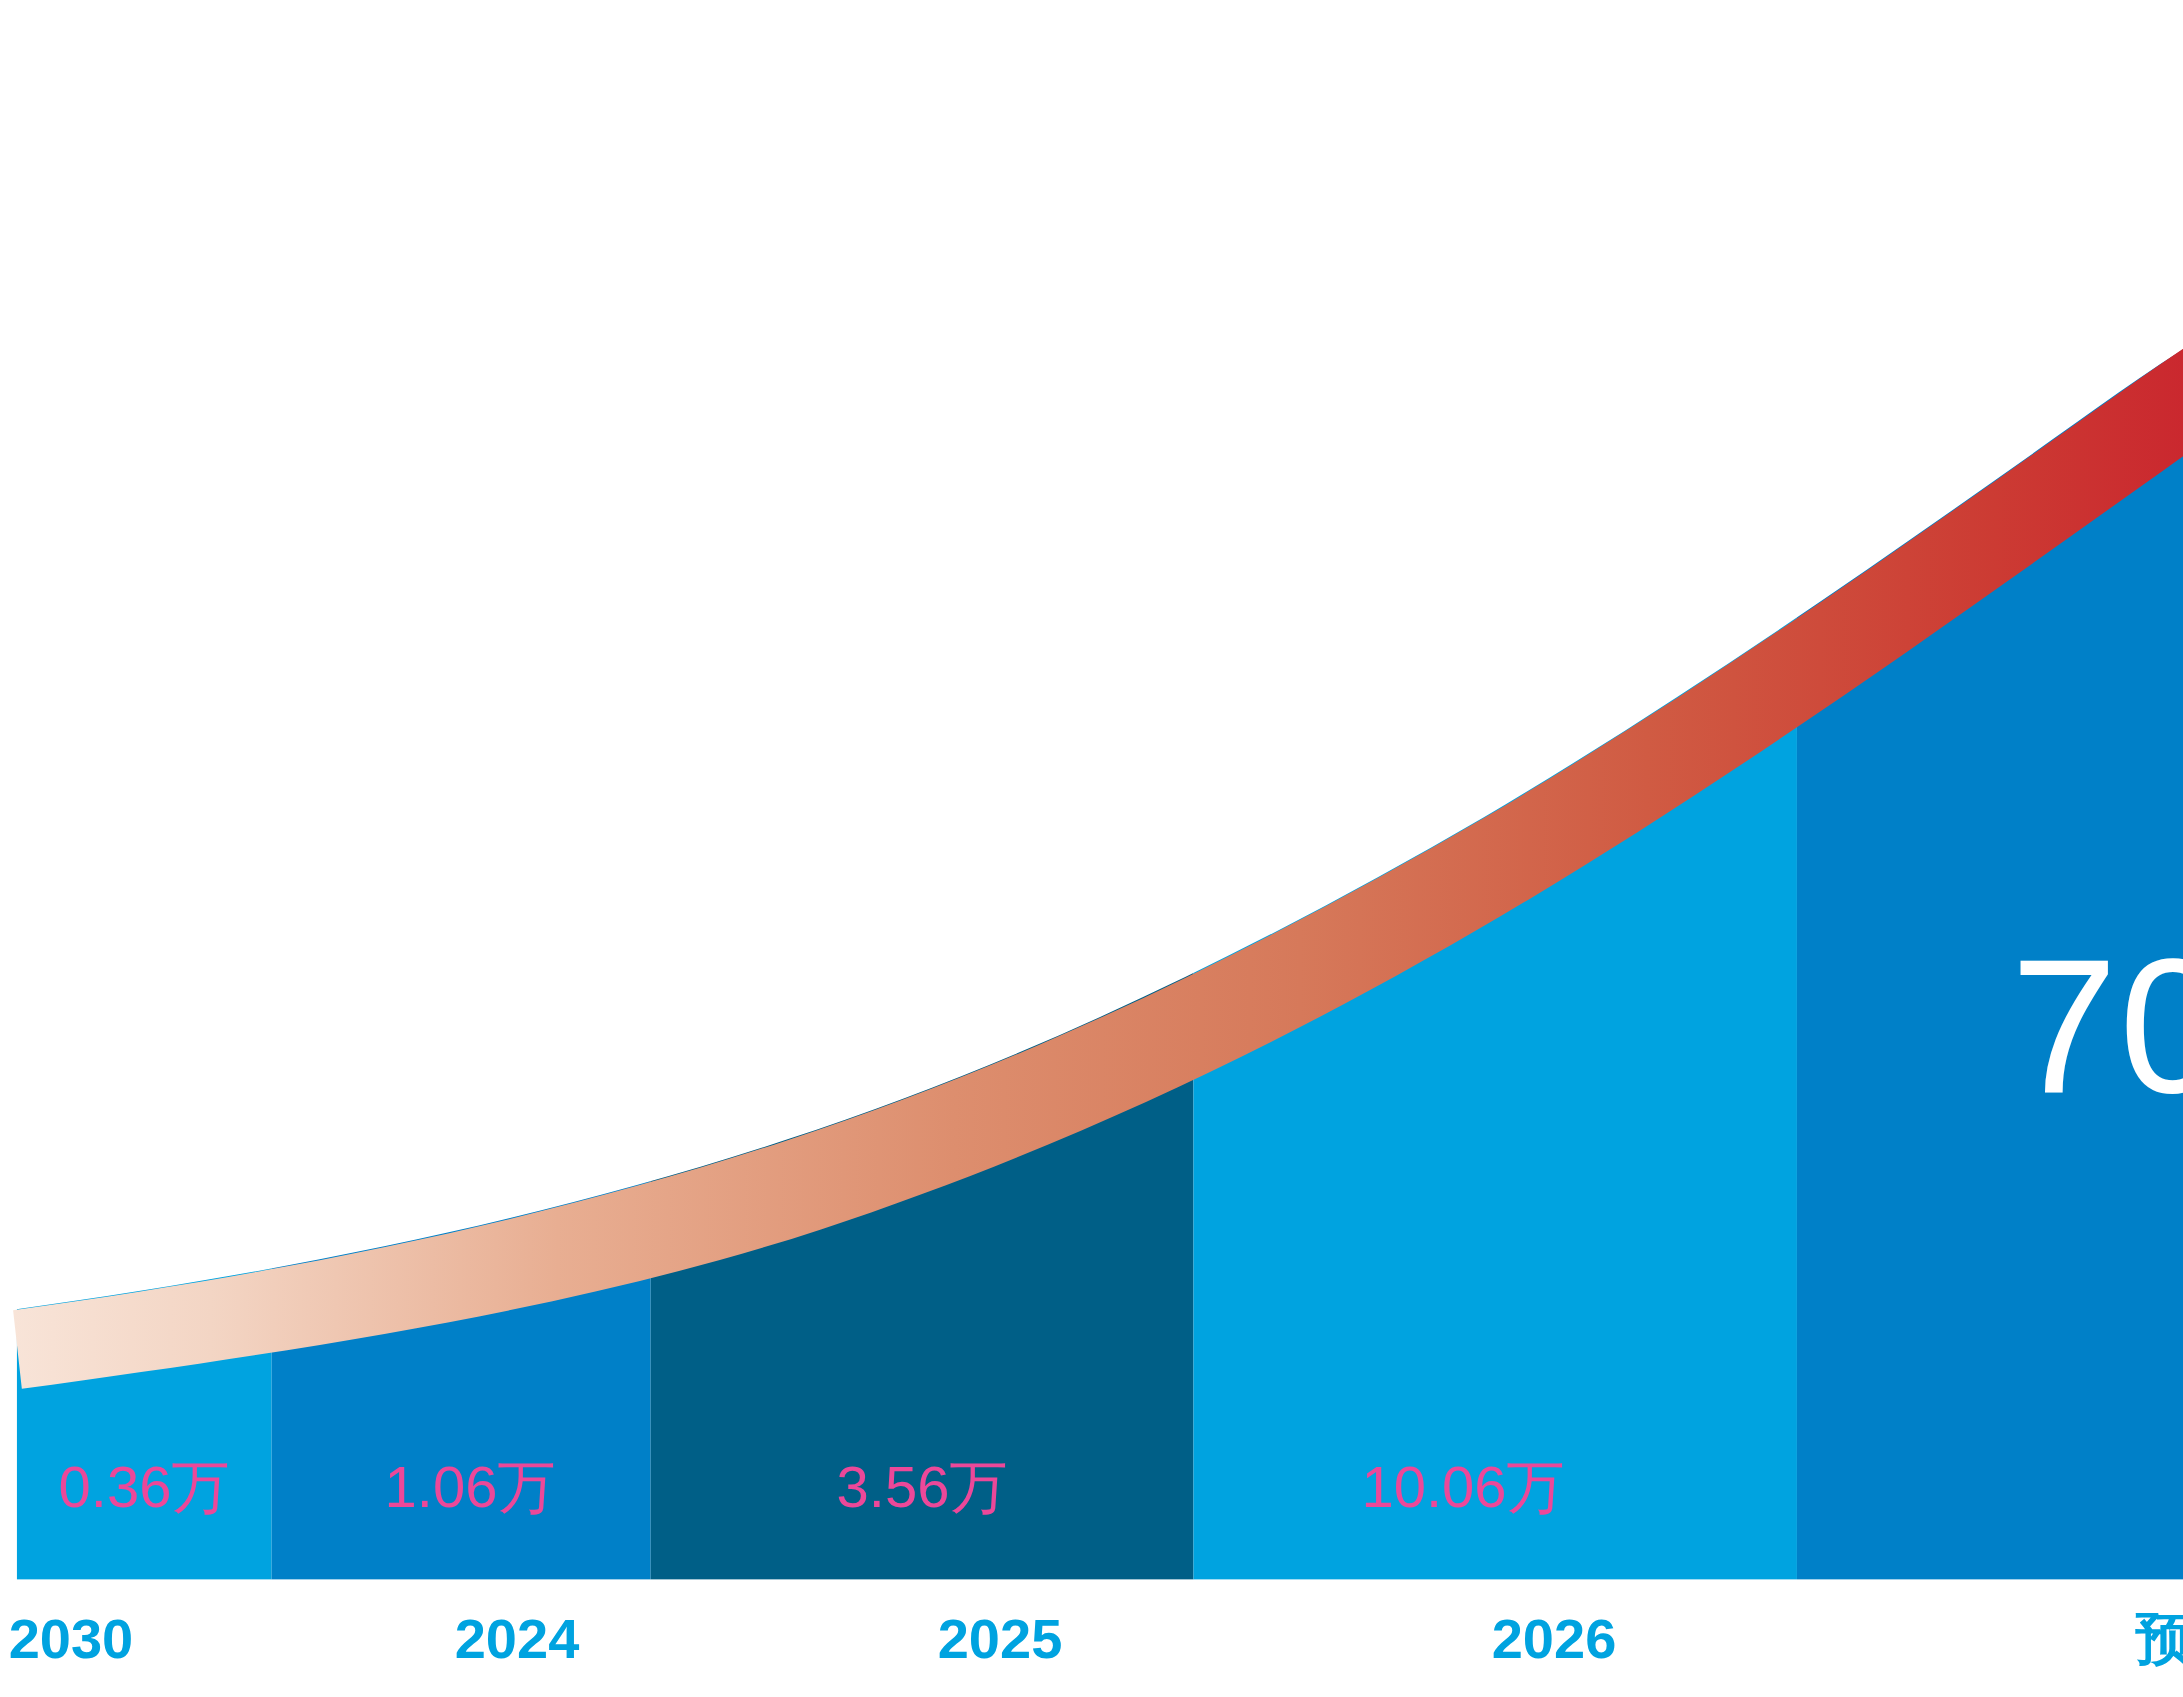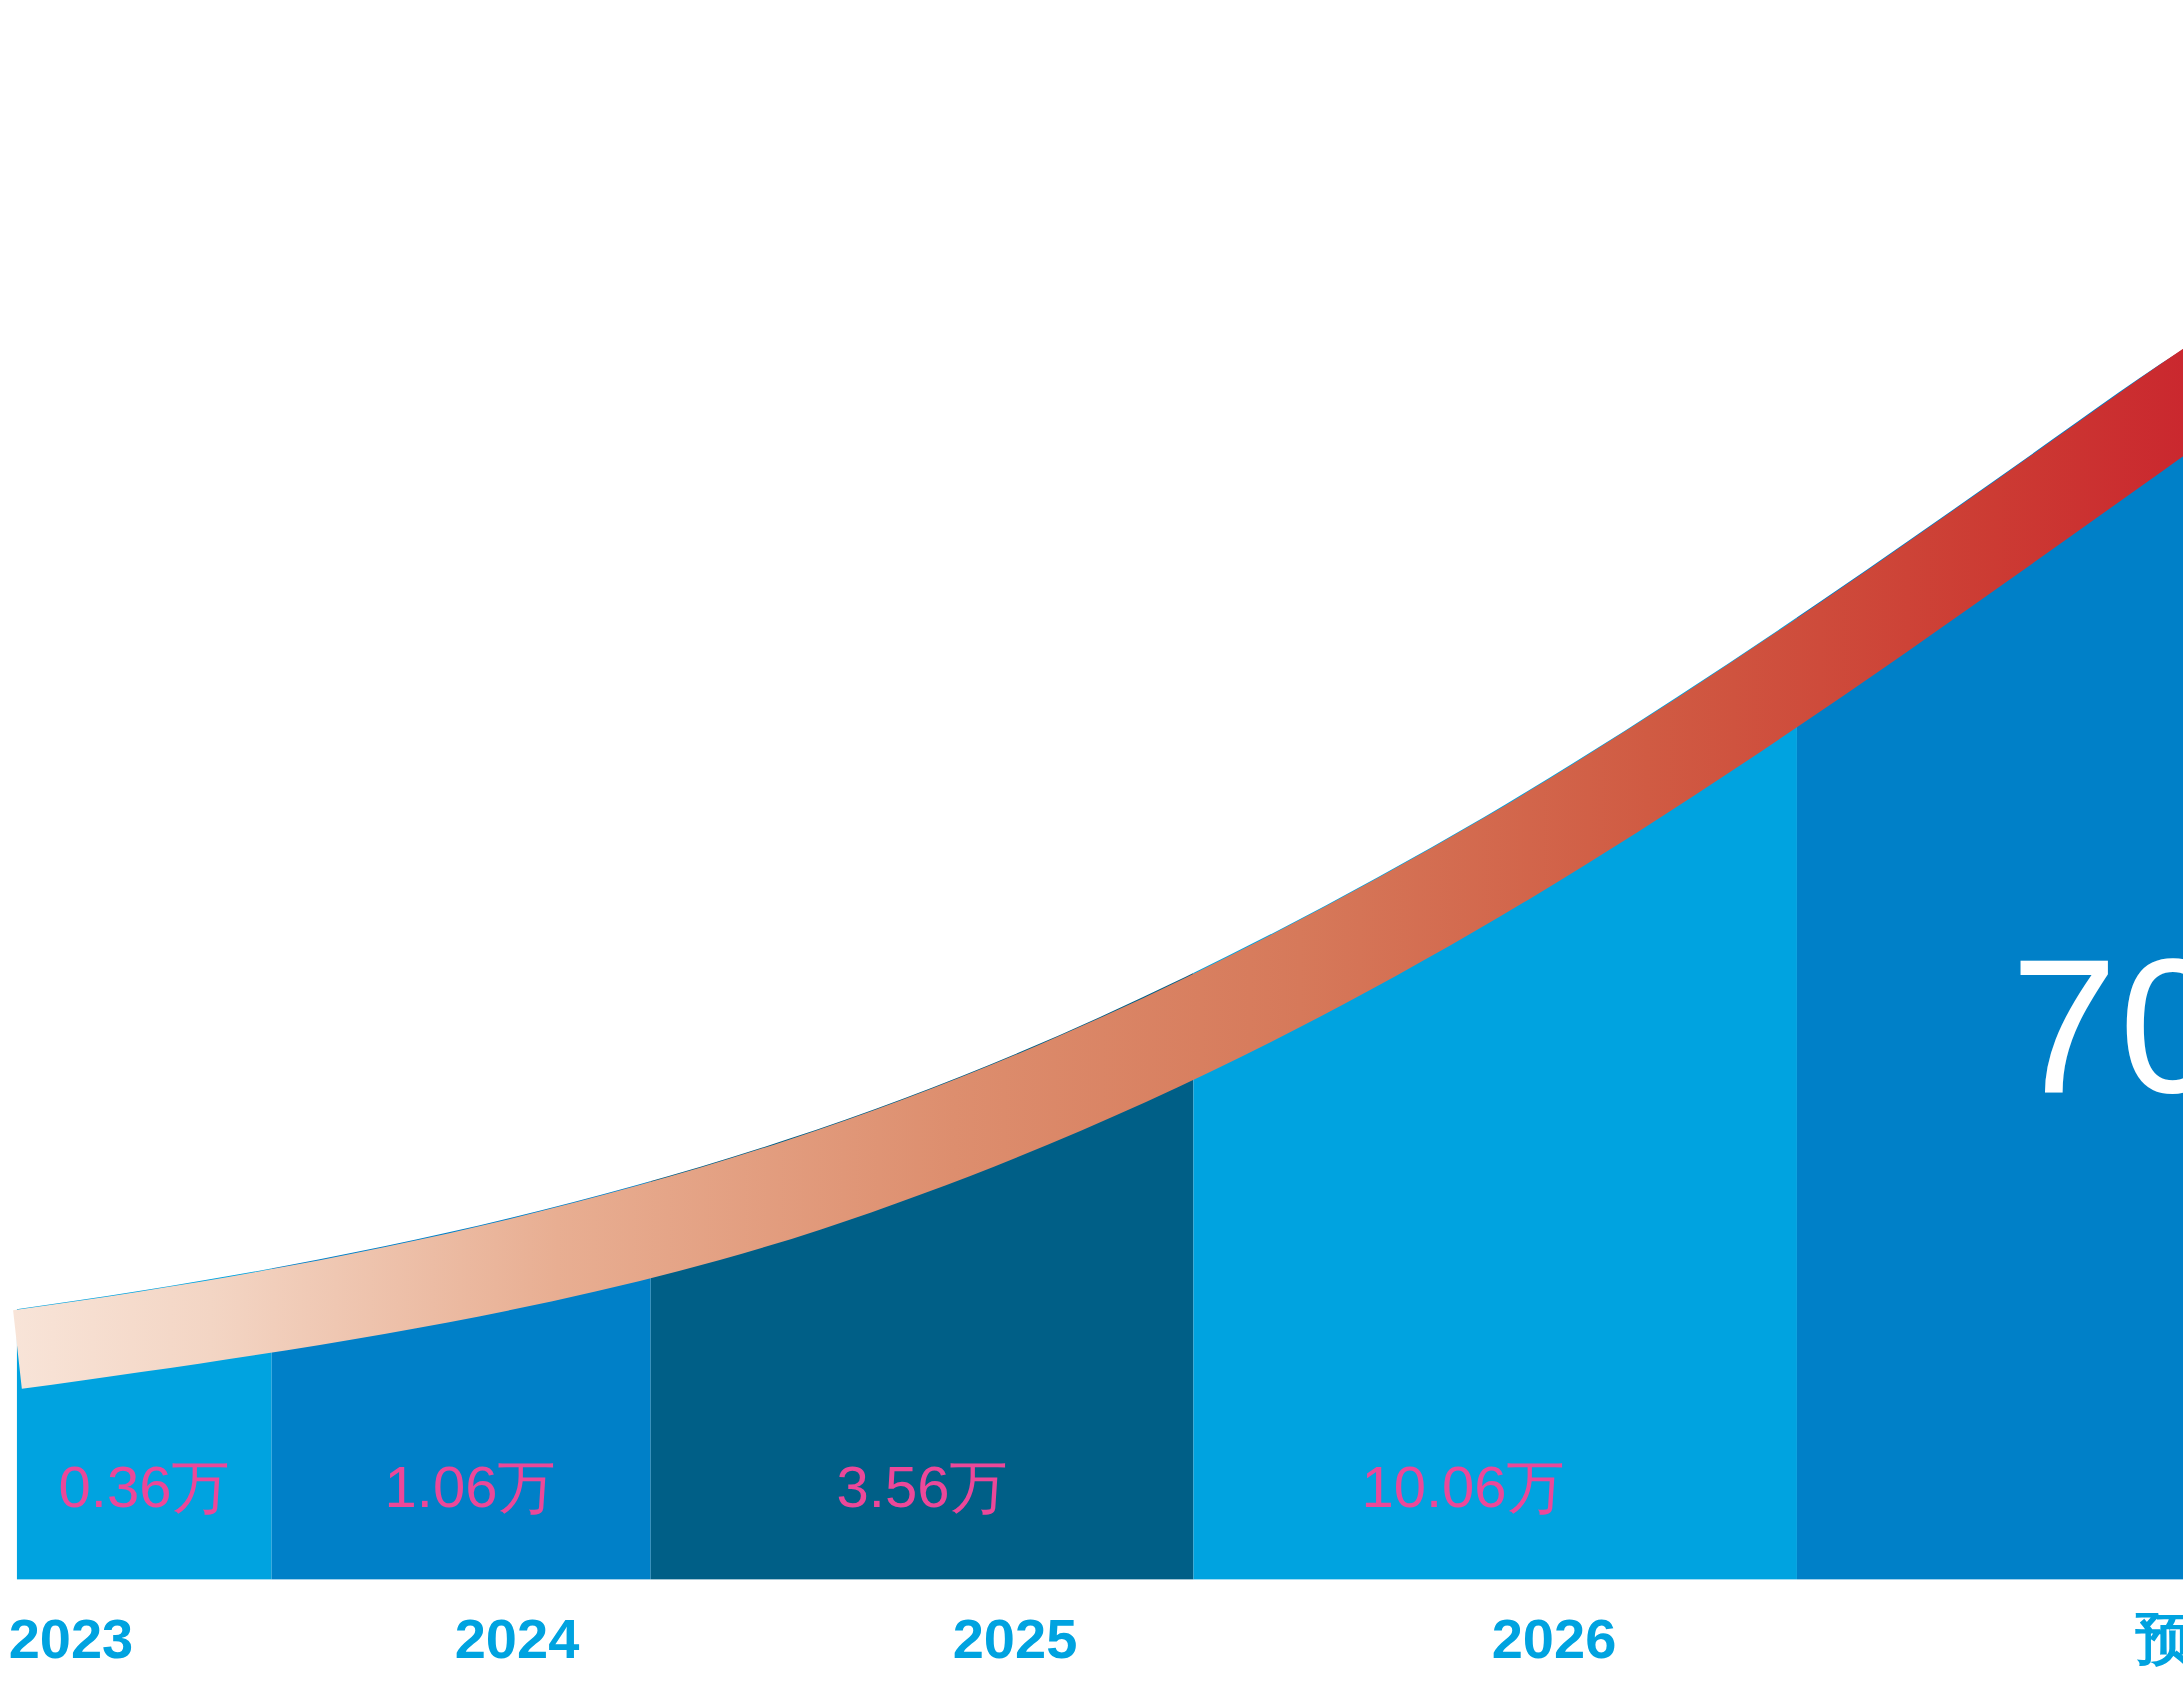"2023" div.axis-label { text: 2023 -> 2030 }
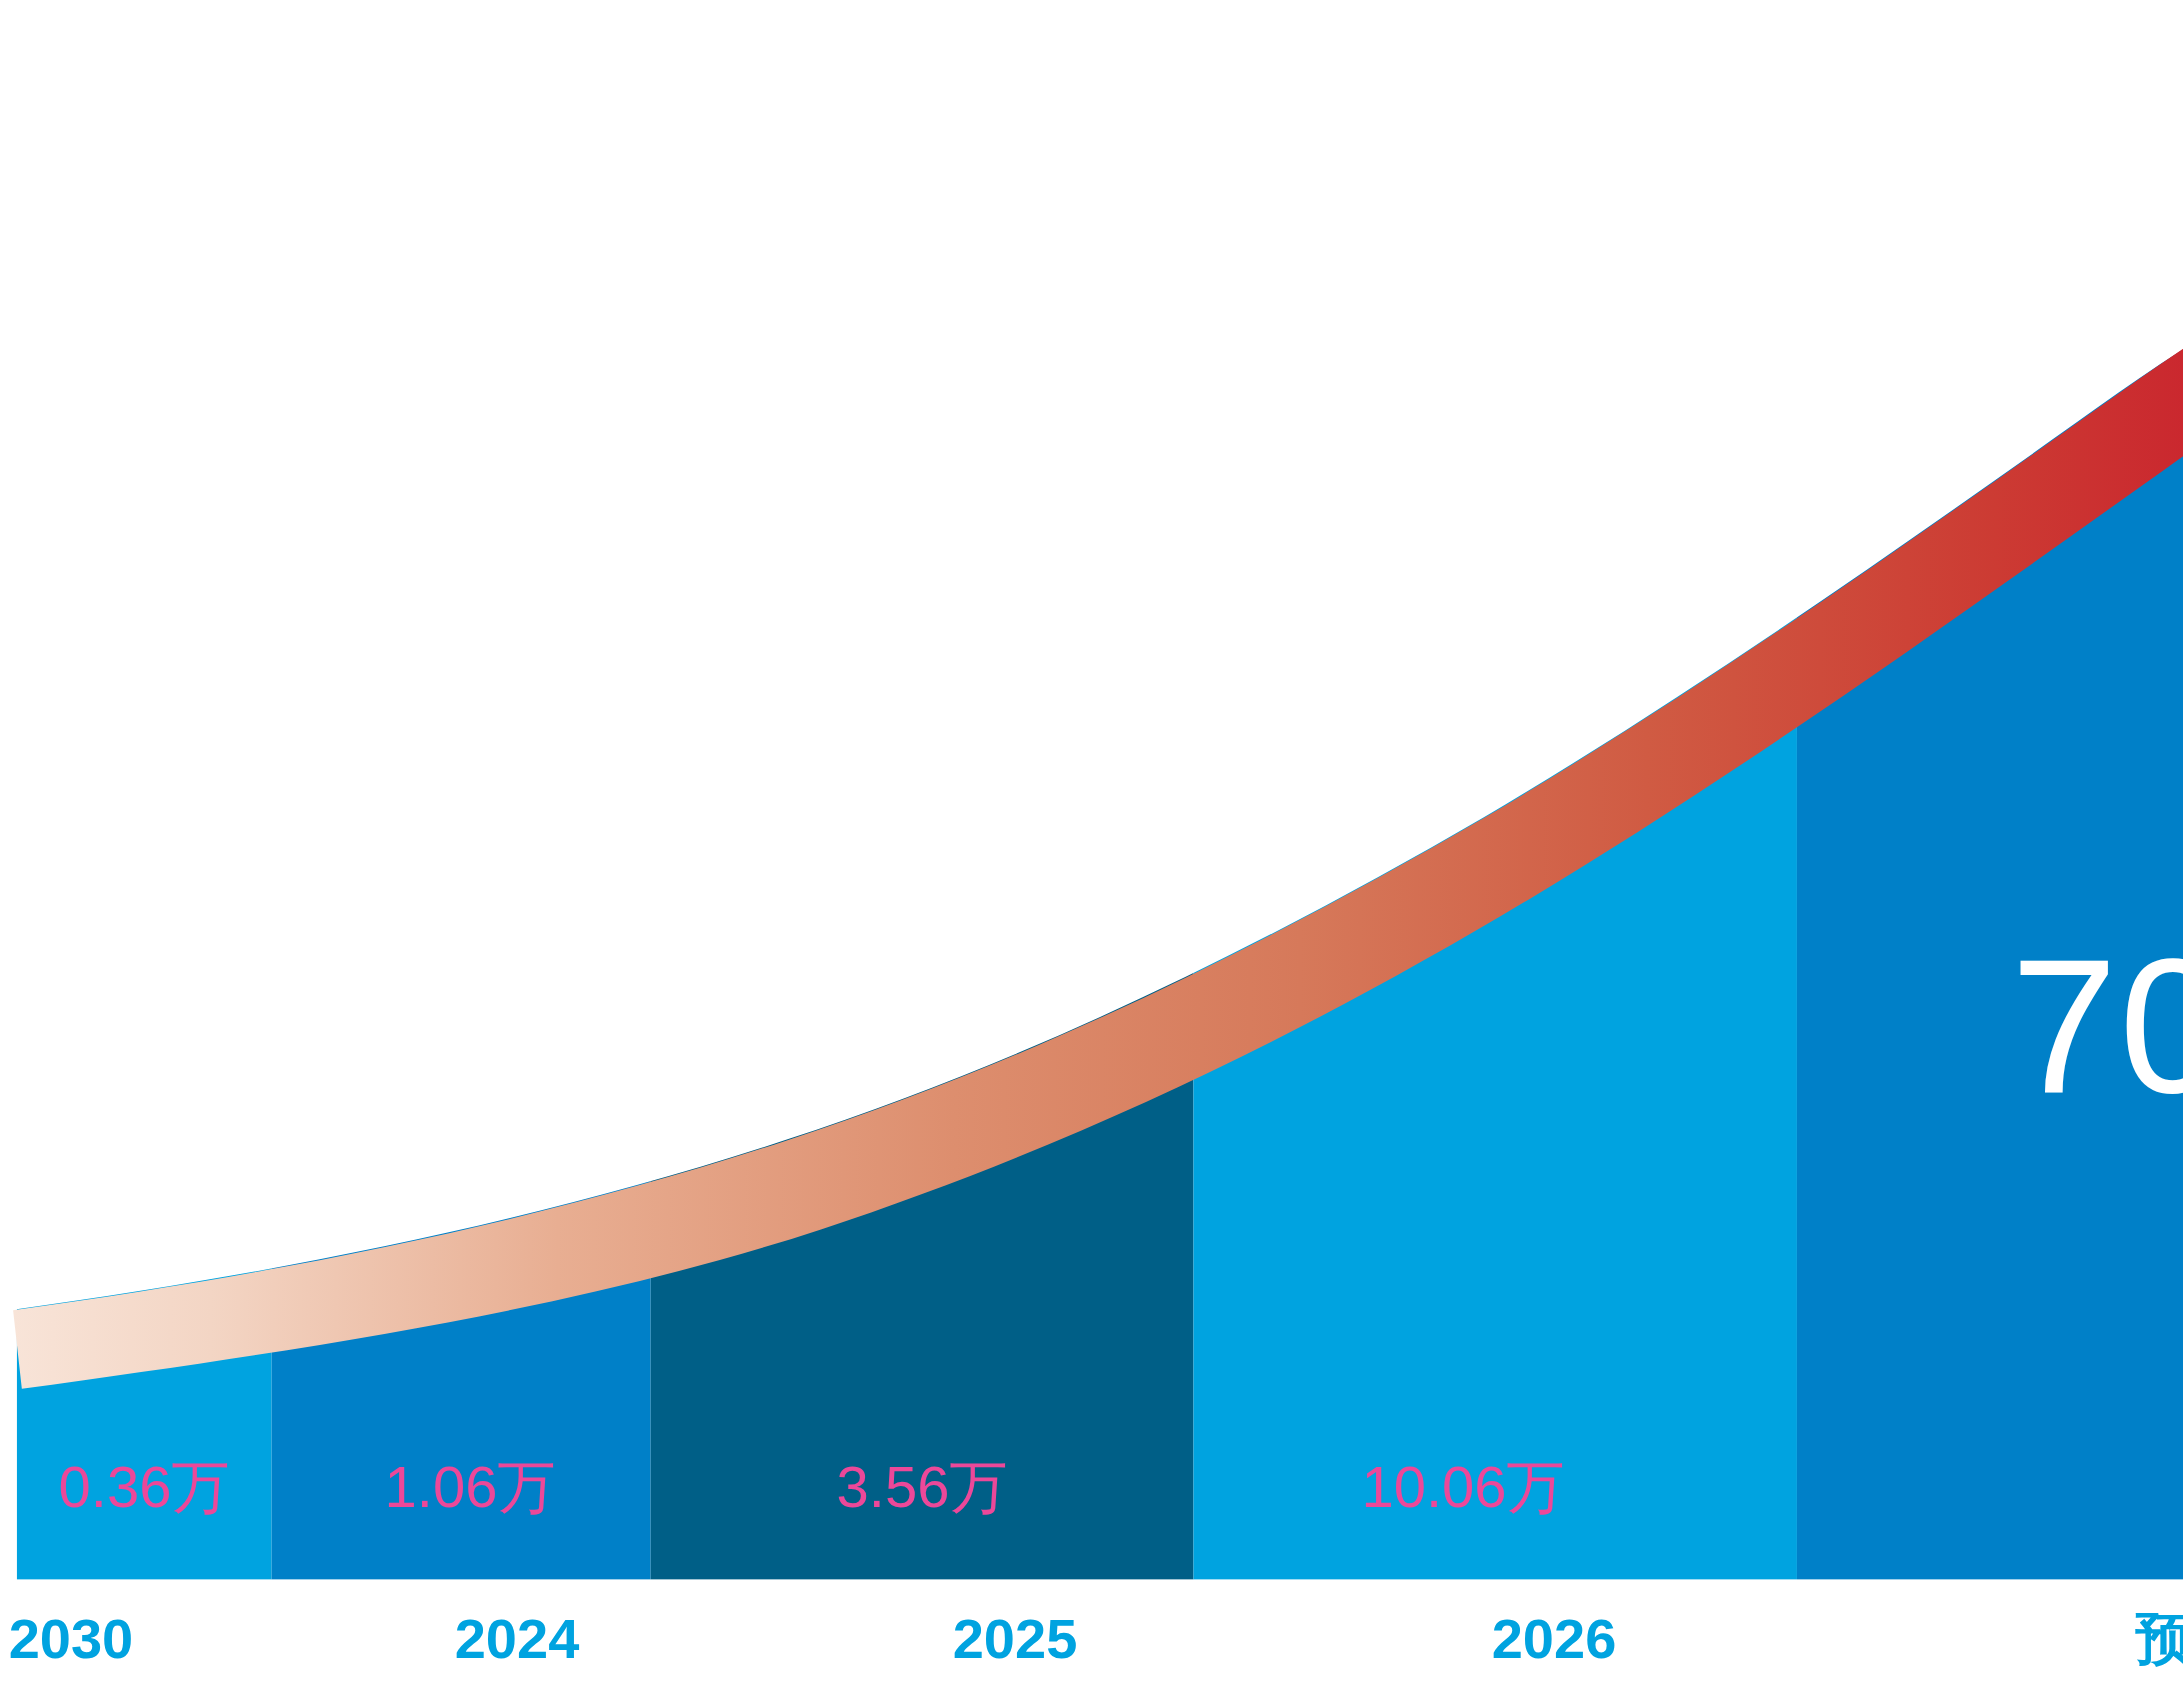"2025" div.axis-label { margin-left: 15px -> none }
